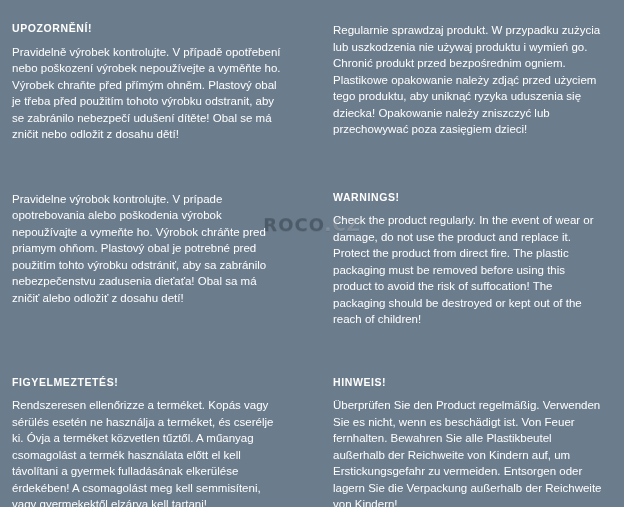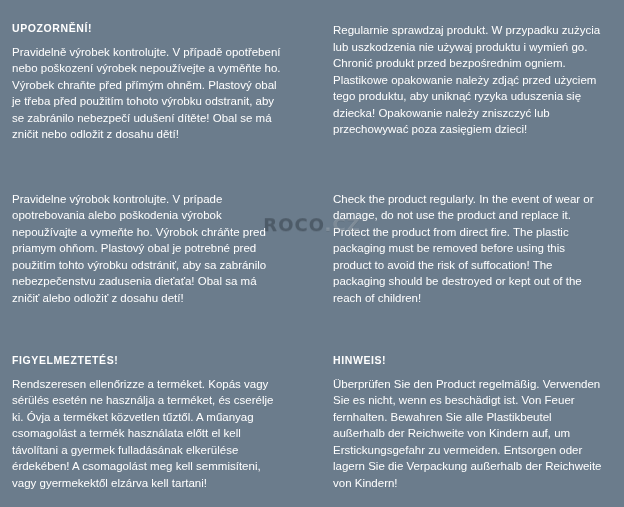"WARNINGS!" h2.heading { html: none -> <h2>WARNINGS!</h2> }
